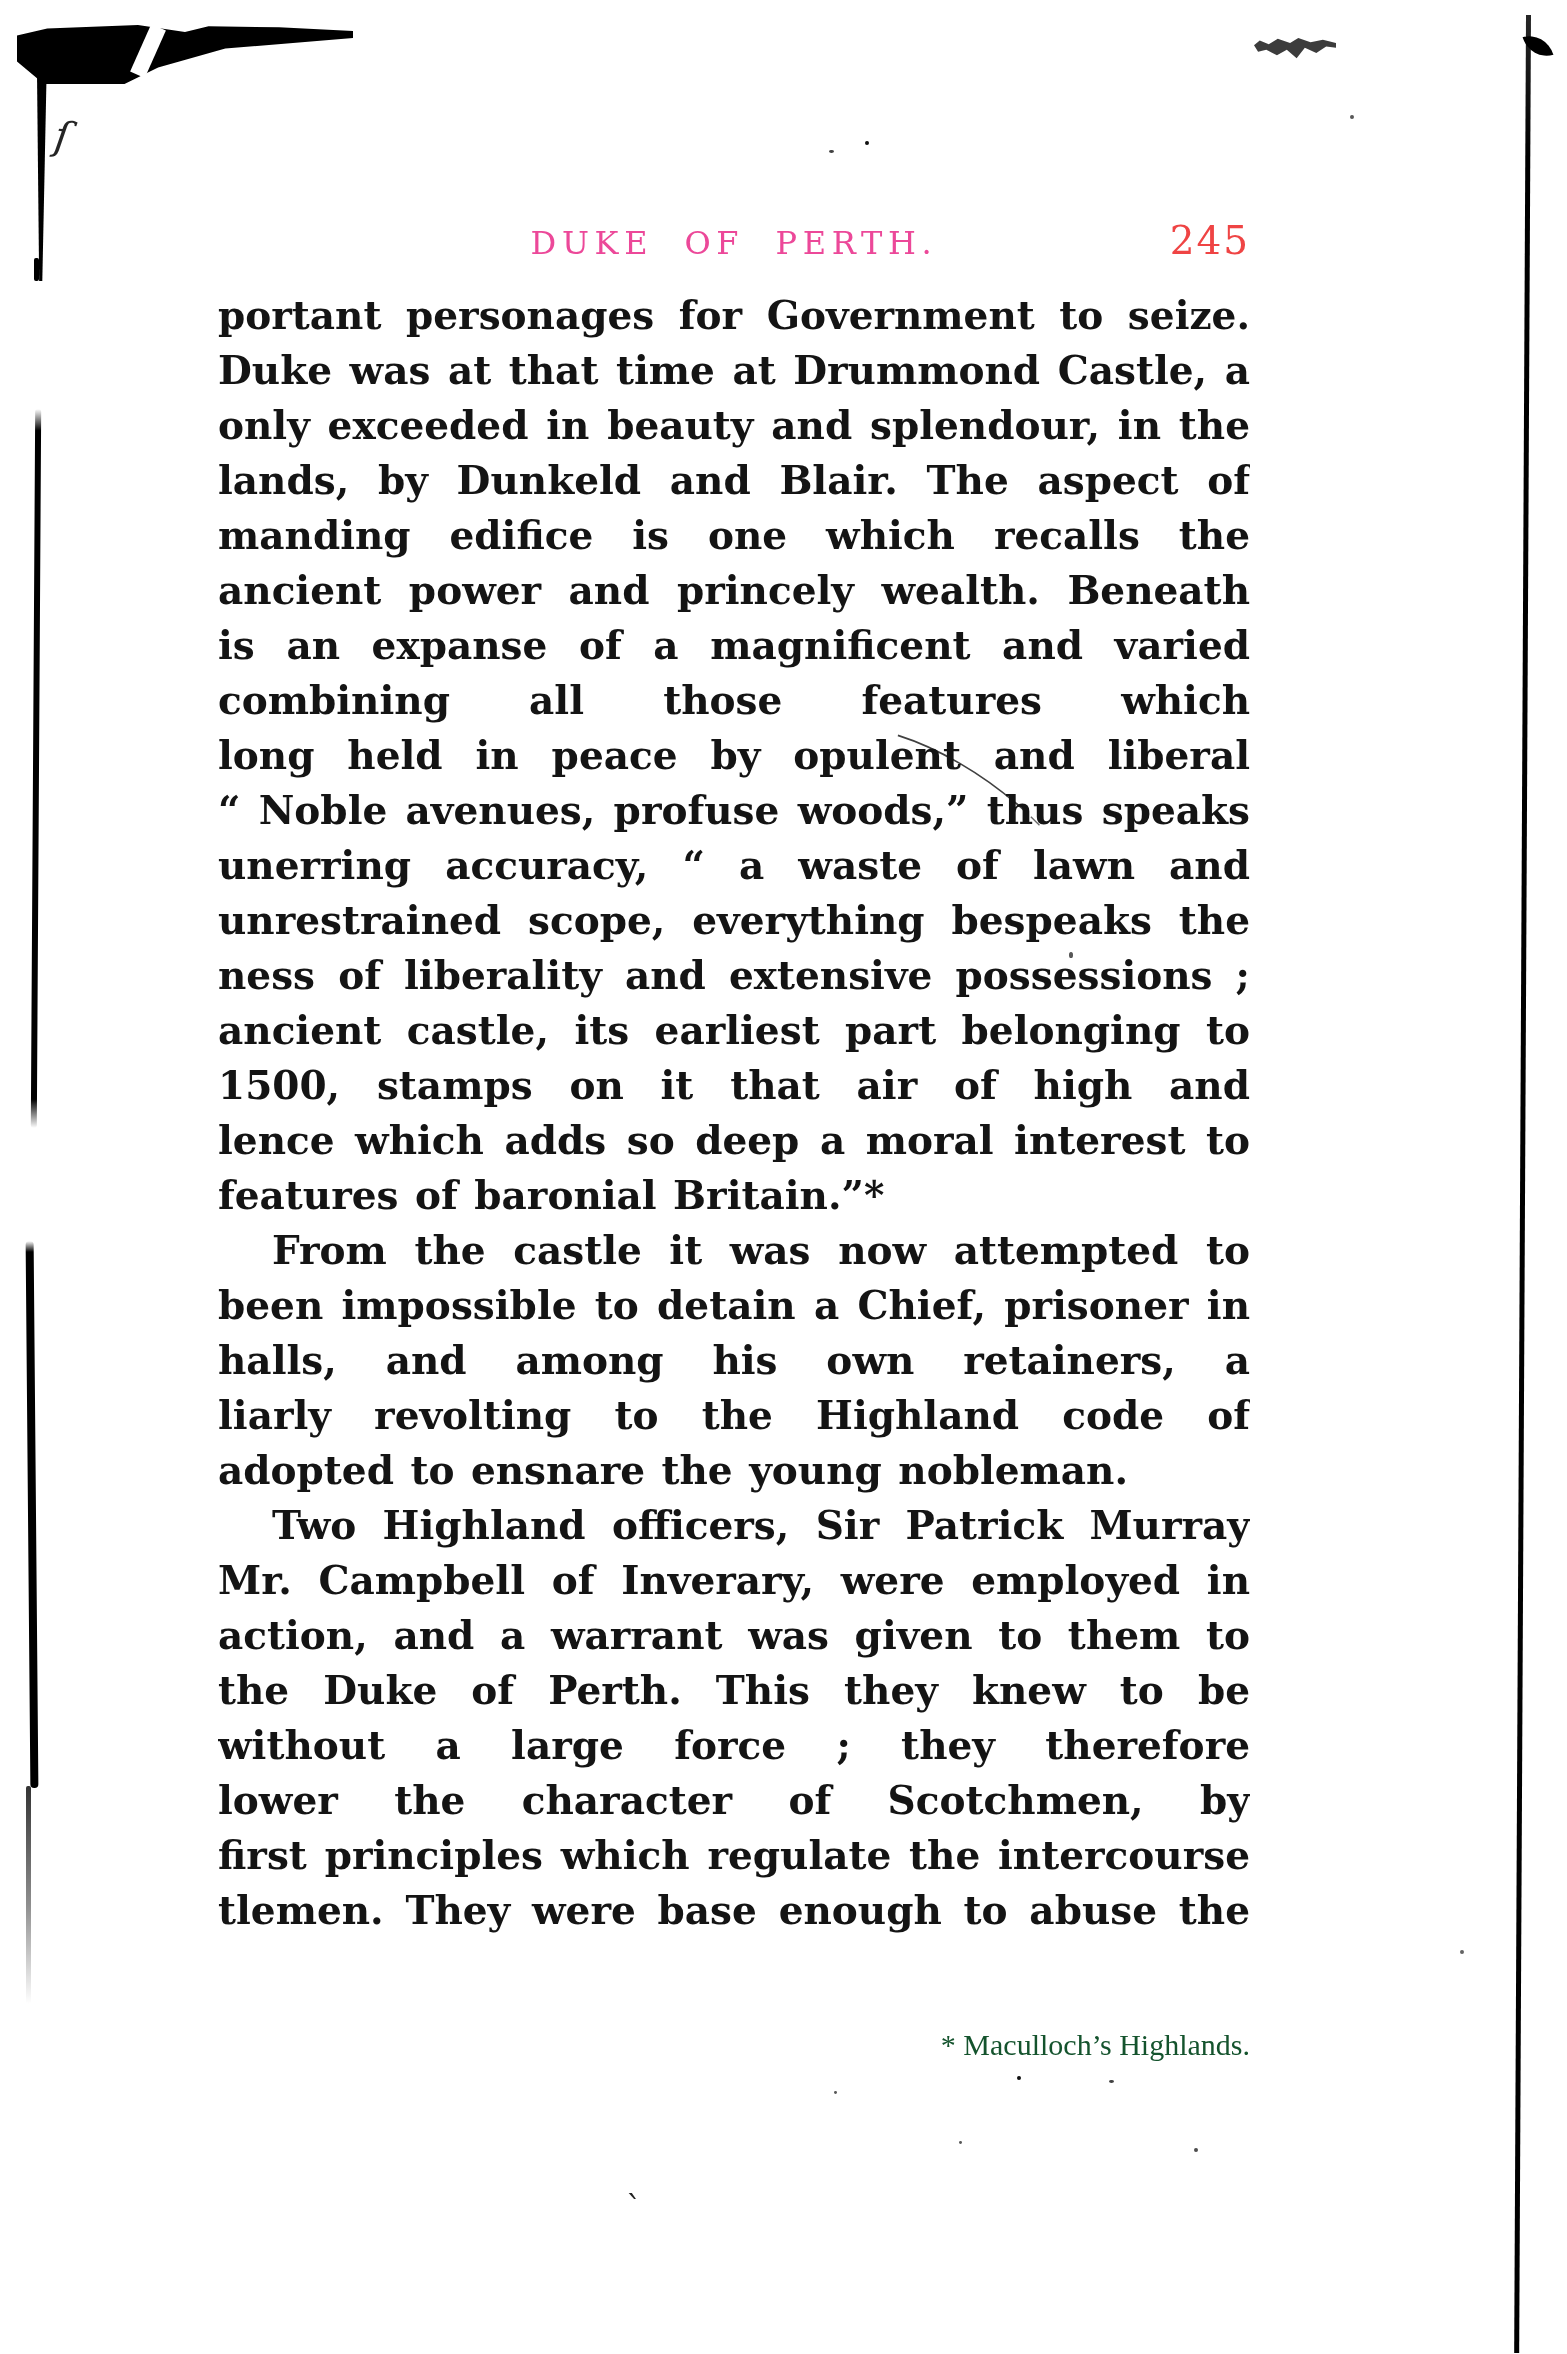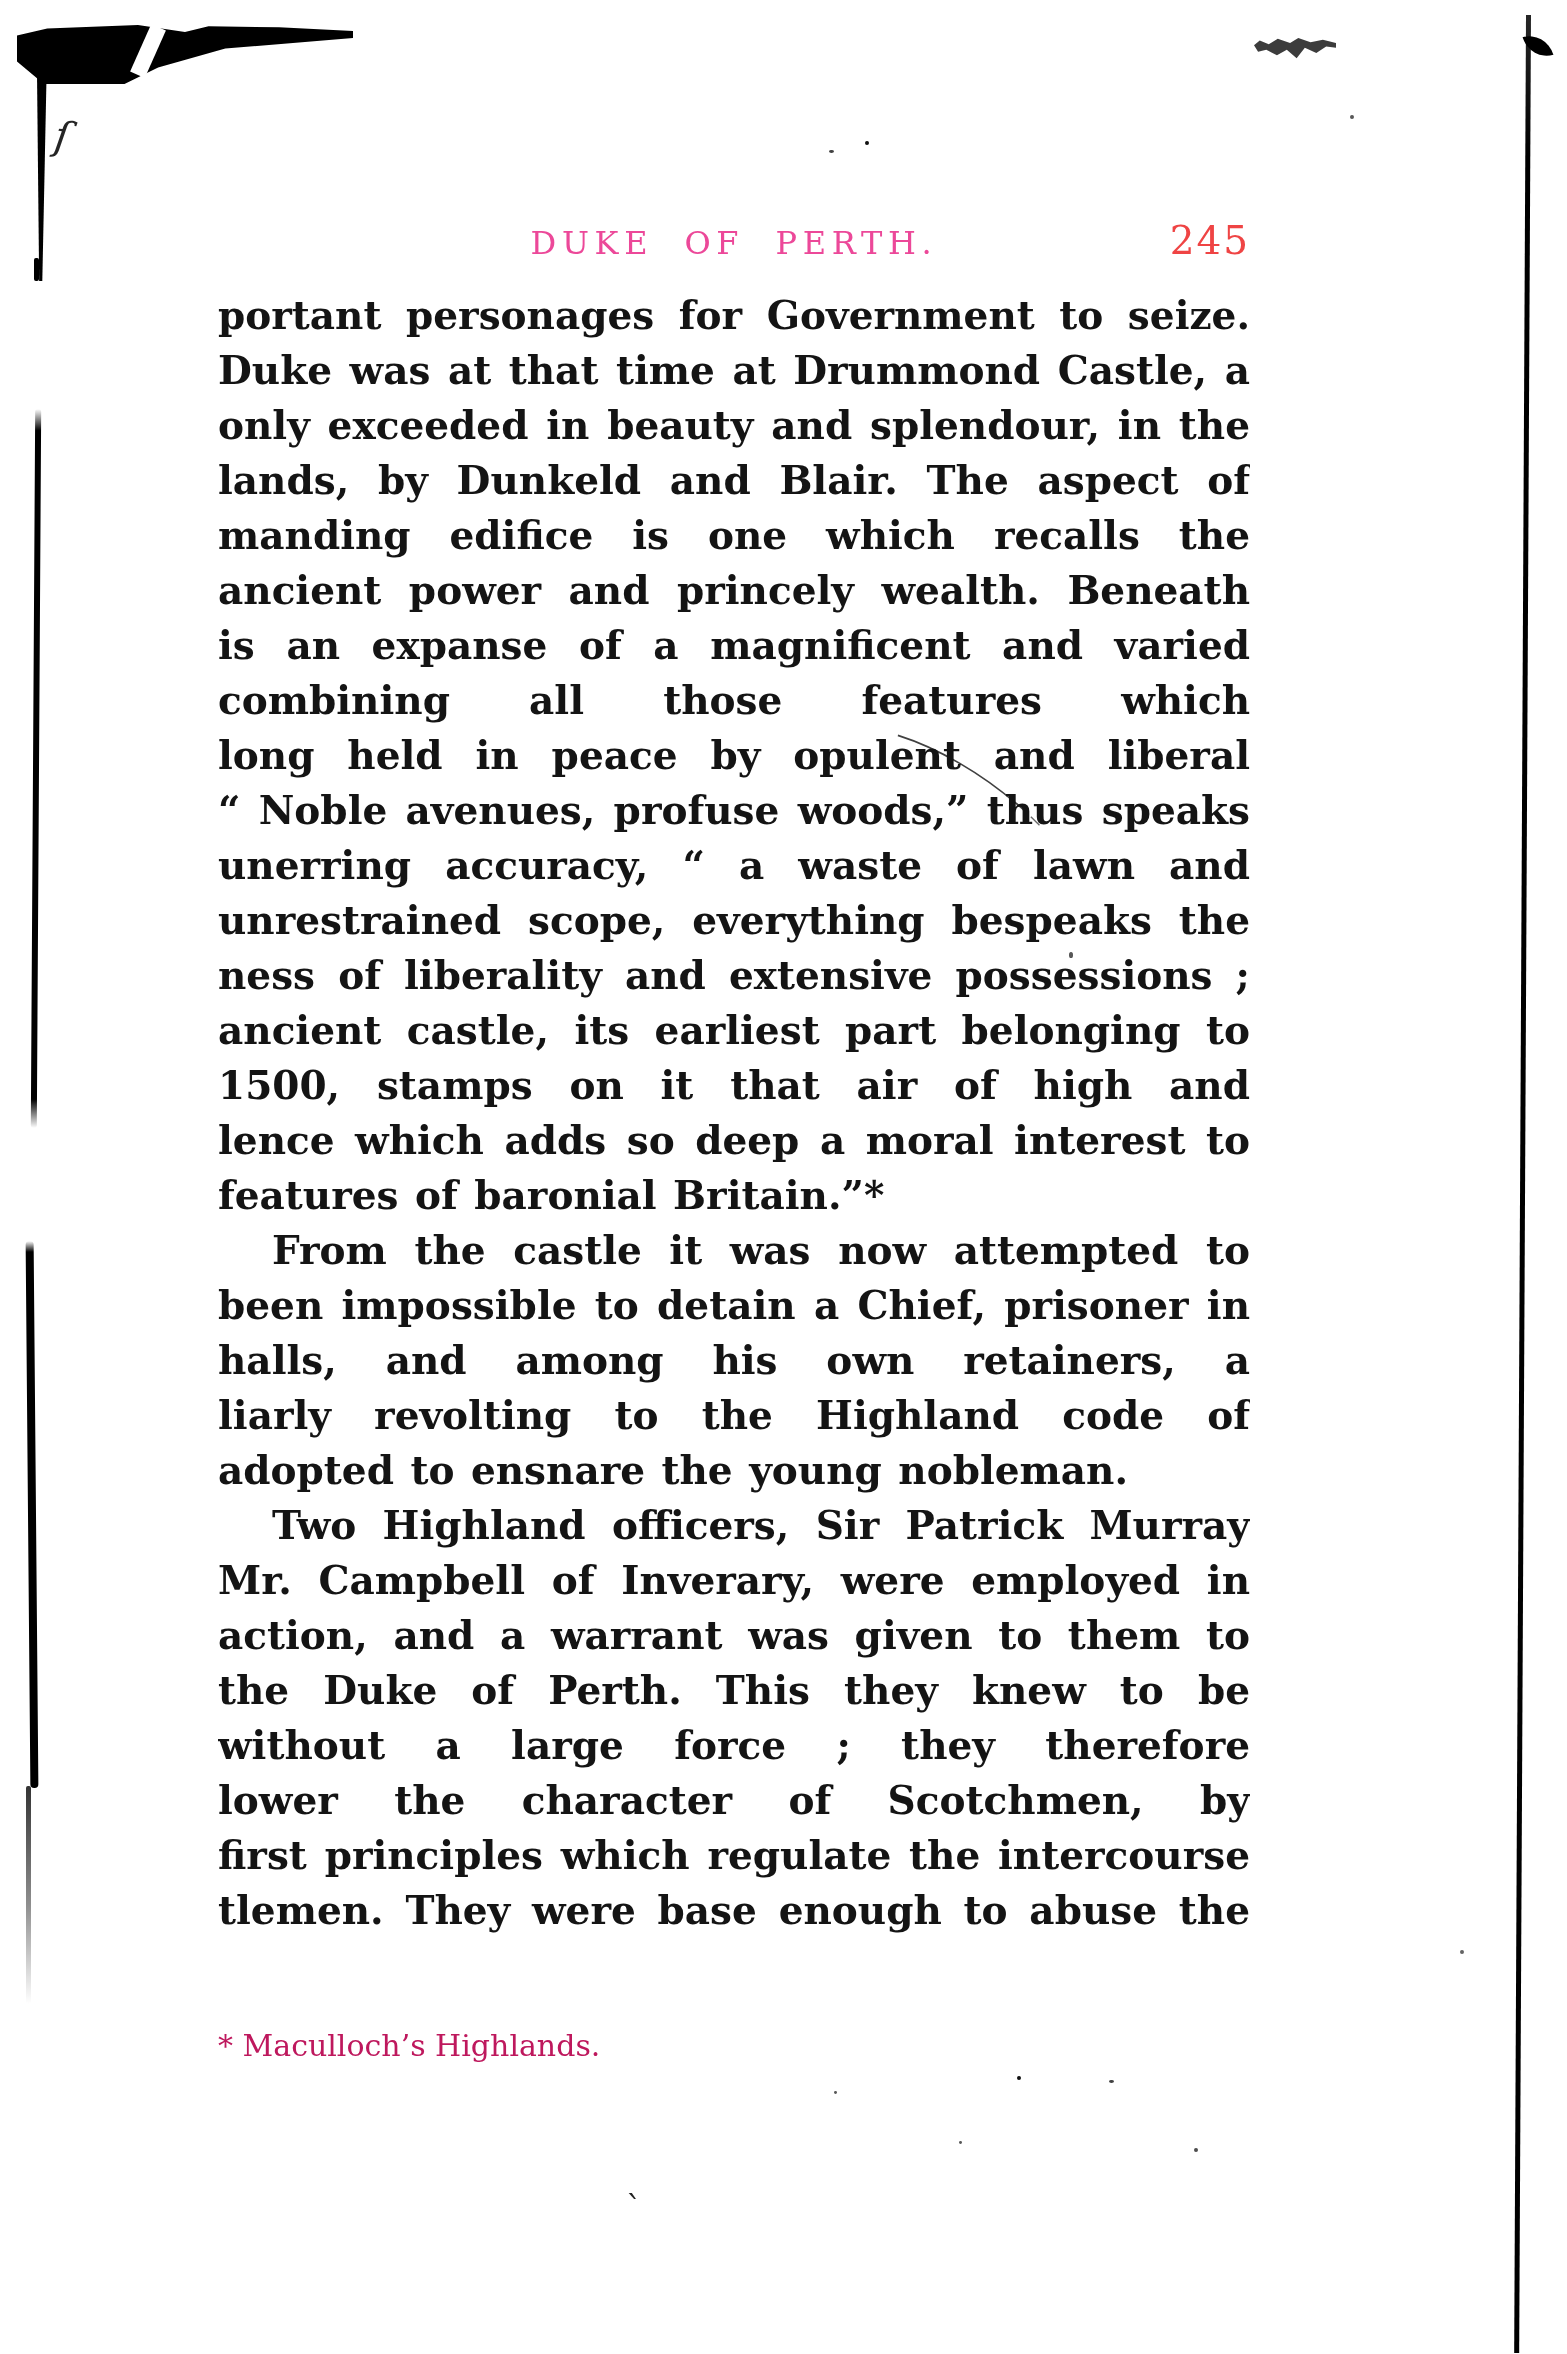"* Maculloch’s Highlands." .footnote { color: #be185d -> #14532d; font-family: none -> Liberation Serif, serif; text-align: left -> right }
